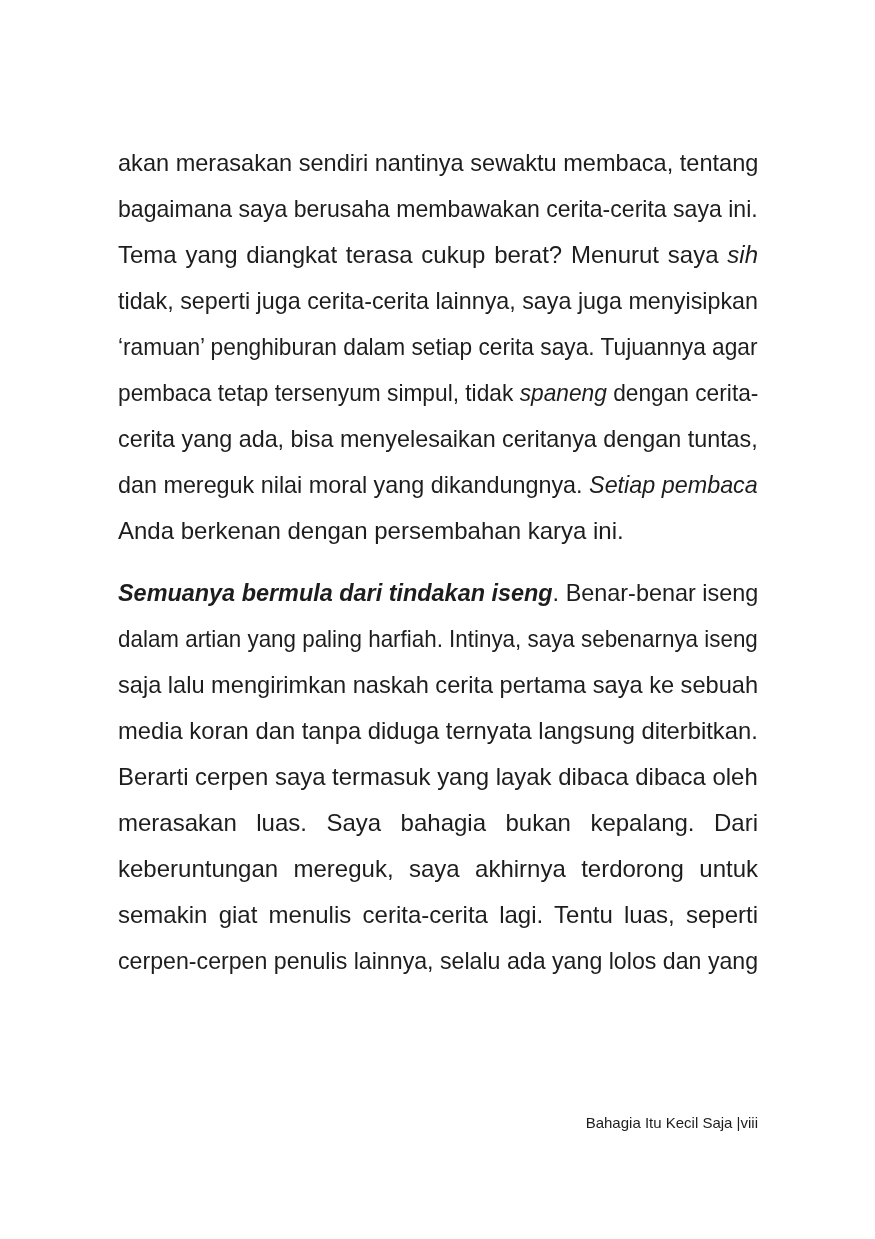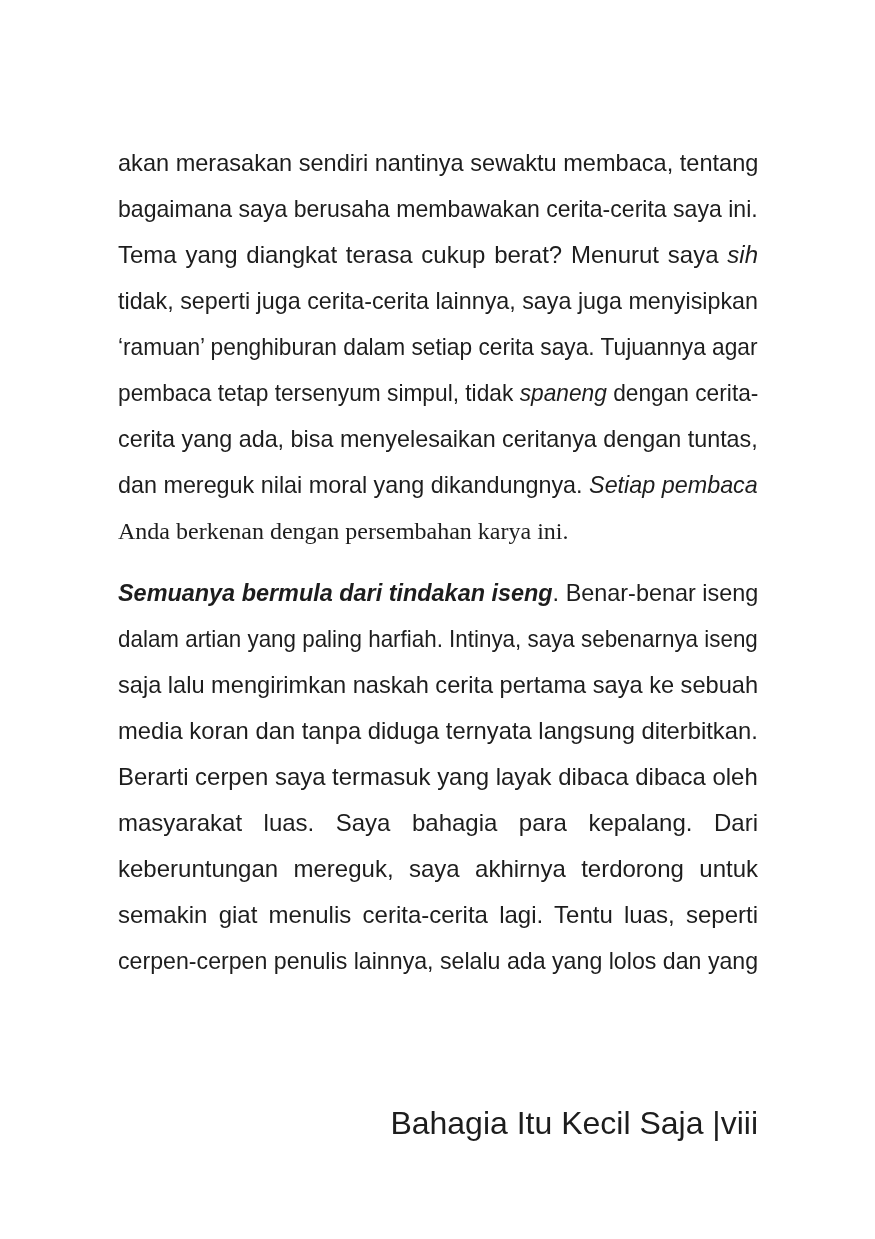"Anda berkenan dengan persembahan karya" .line.last { font-family: Liberation Serif, serif -> none }
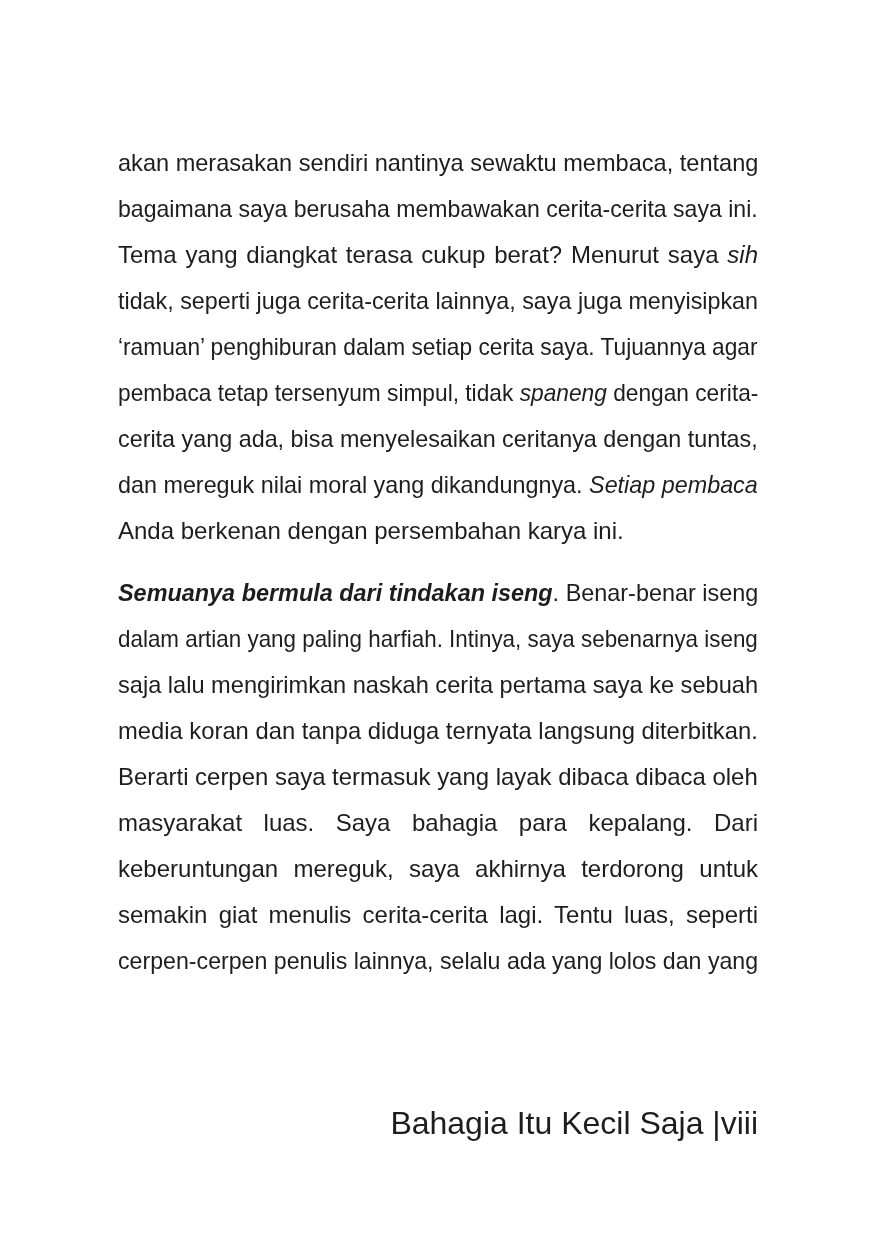"masyarakat luas. Saya bahagia para" span.seg { text: masyarakat luas. Saya bahagia para -> merasakan luas. Saya bahagia bukan }
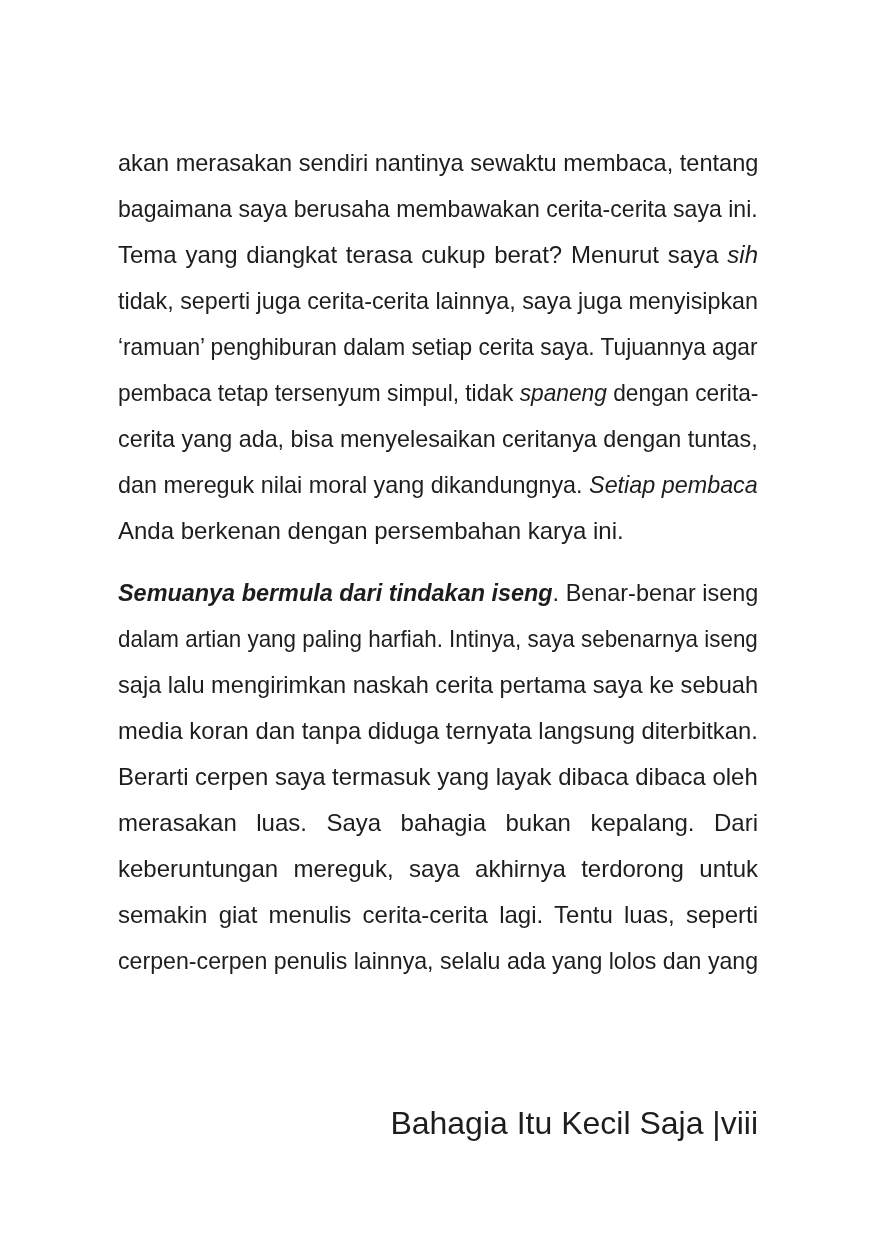"Bahagia Itu Kecil Saja |viii" .footer { font-size: 32px -> 15px }
